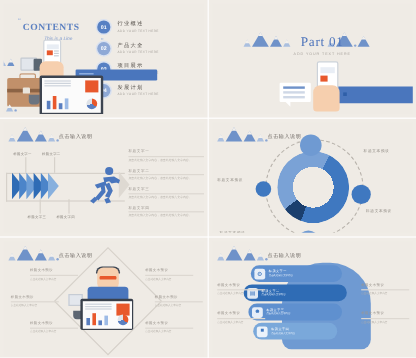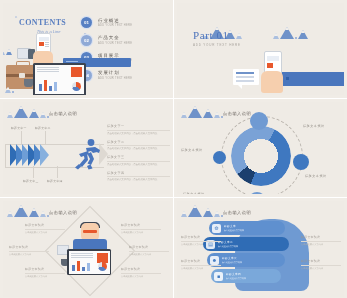"Part 01" .part-wrap { text-align: none -> center }
